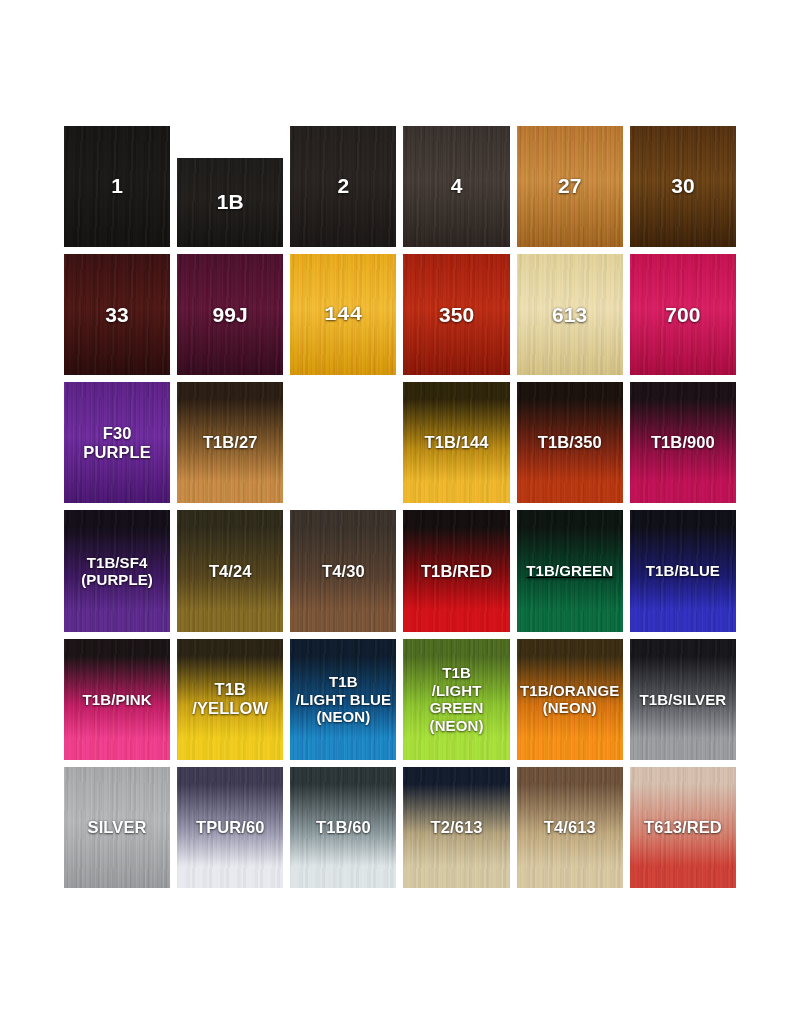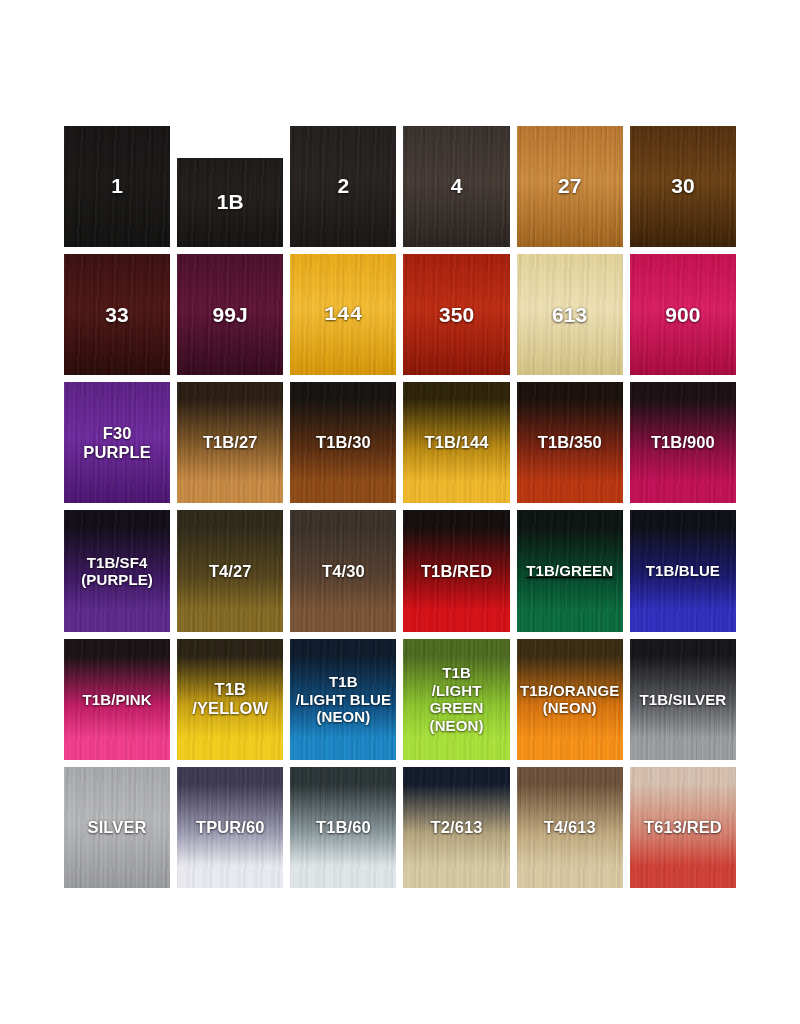"900" div.label { text: 900 -> 700 }
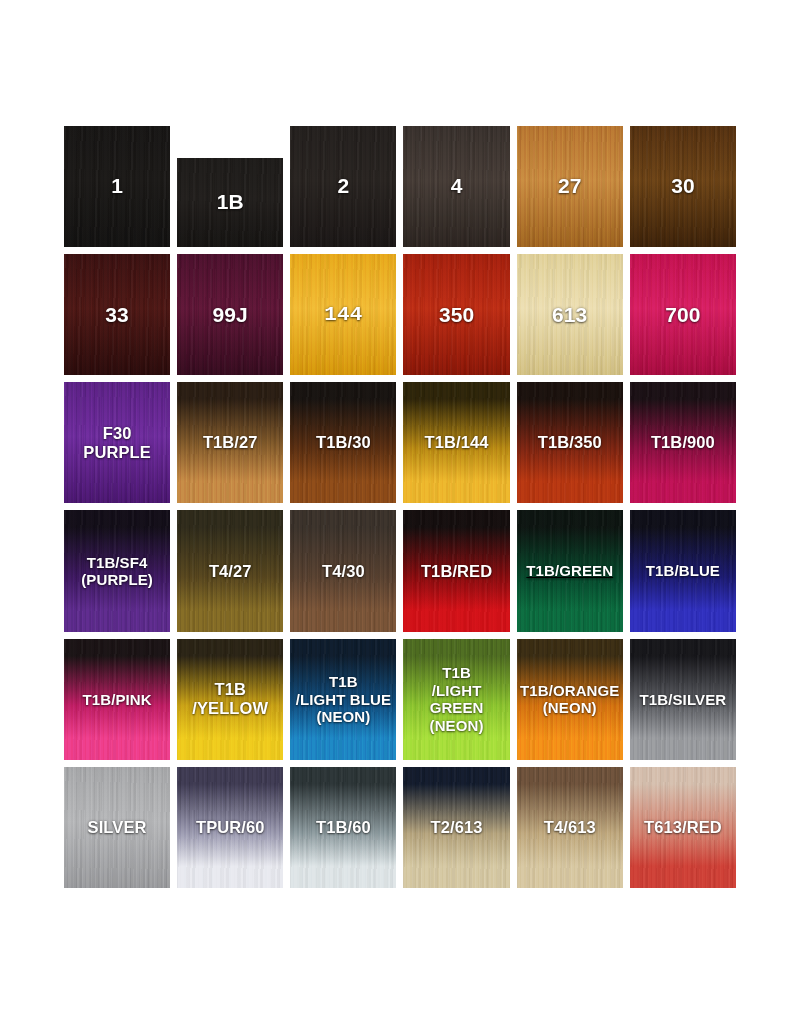"T1B/30" div.swatch { html: <div> <div></div> <div></div> <div></div> <div>T1B/30</div> </div> -> none }
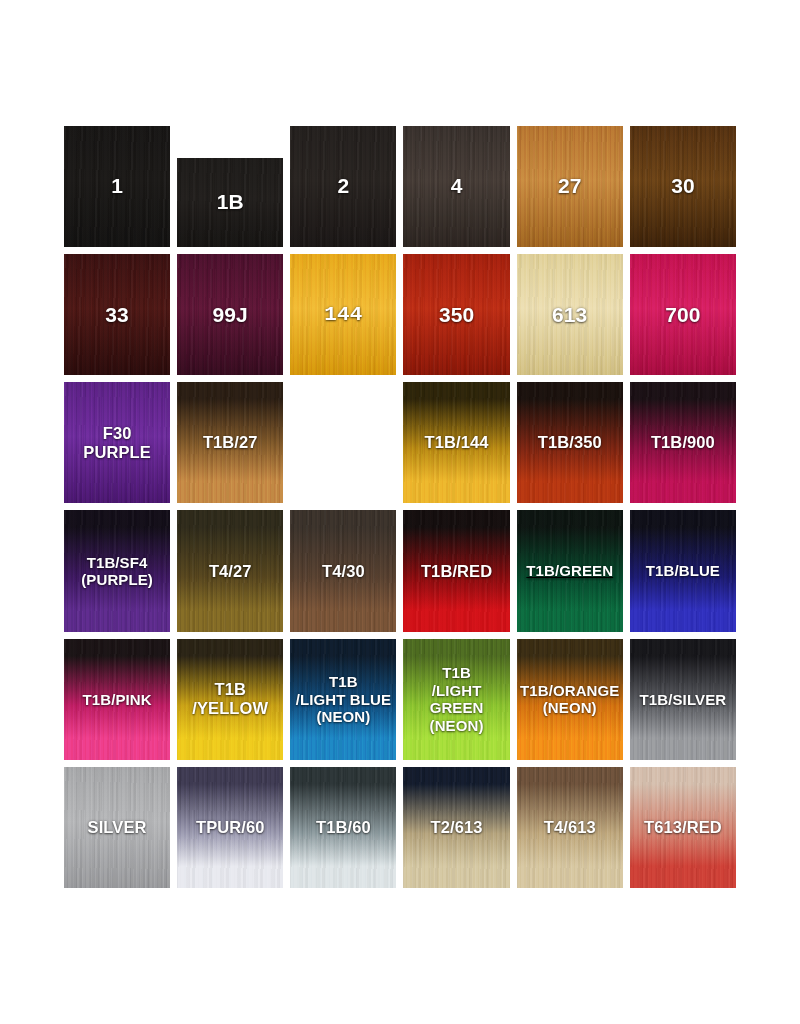"T4/27" div.label { text: T4/27 -> T4/24 }
